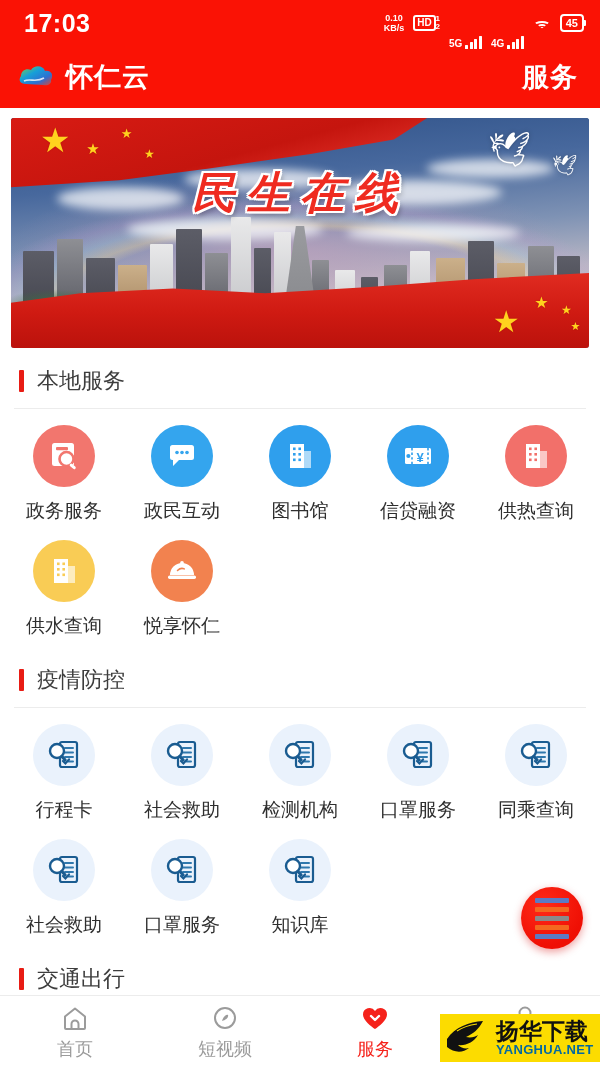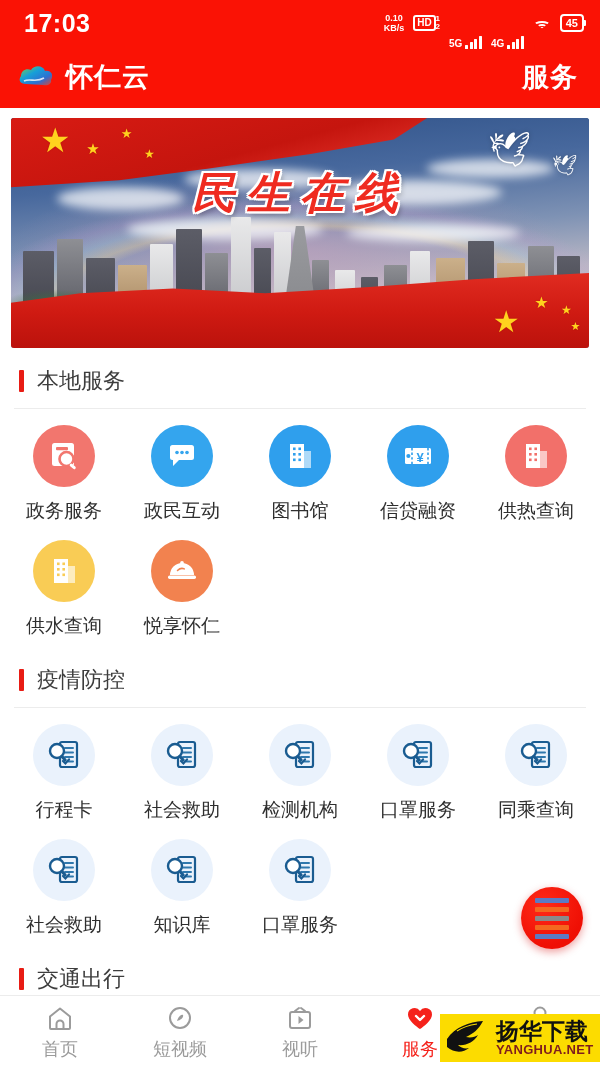"知识库" div.cell { order: before "口罩服务" -> after "口罩服务" }
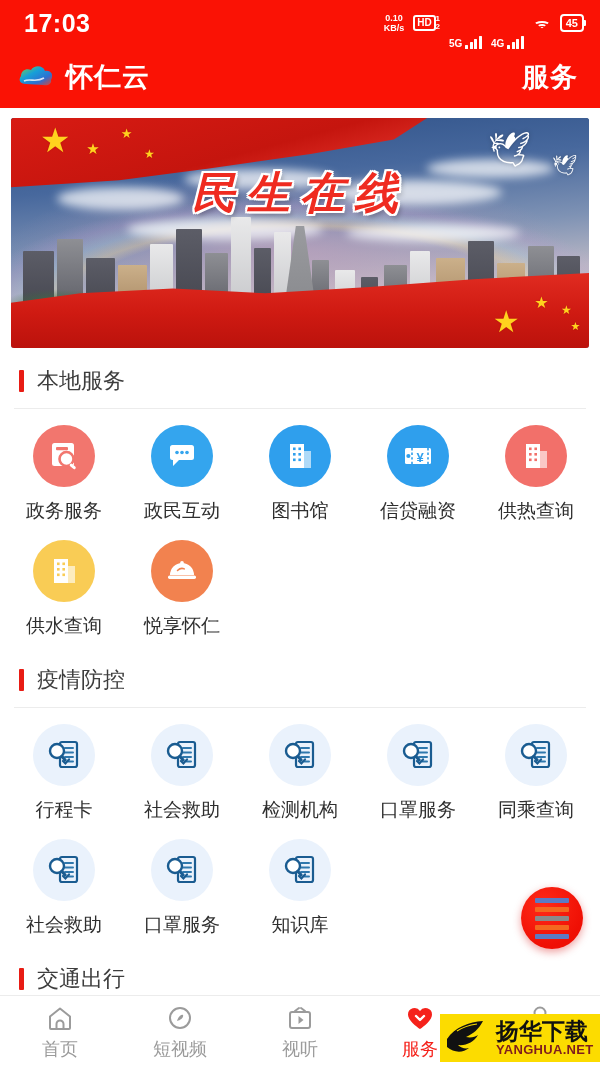"视听" div.tab { html: <div> <span> <svg> <rect></rect> <path></path> <path></path> <path></path> </svg> </span> <span>视听</span> </div> -> none }
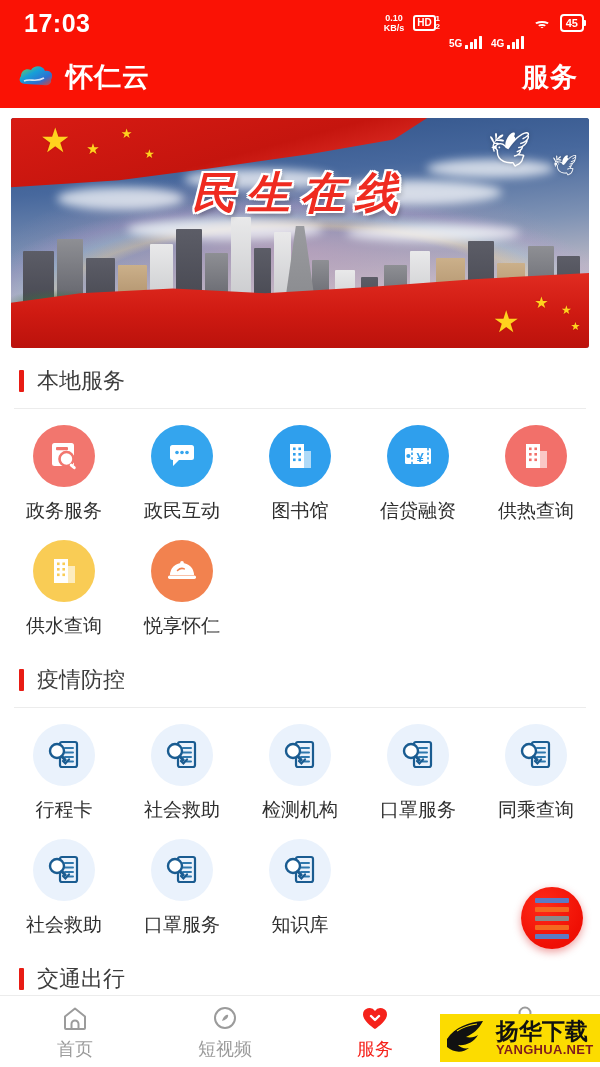"YANGHUA.NET" .wm-en { color: #7f1d1d -> #0369a1 }
